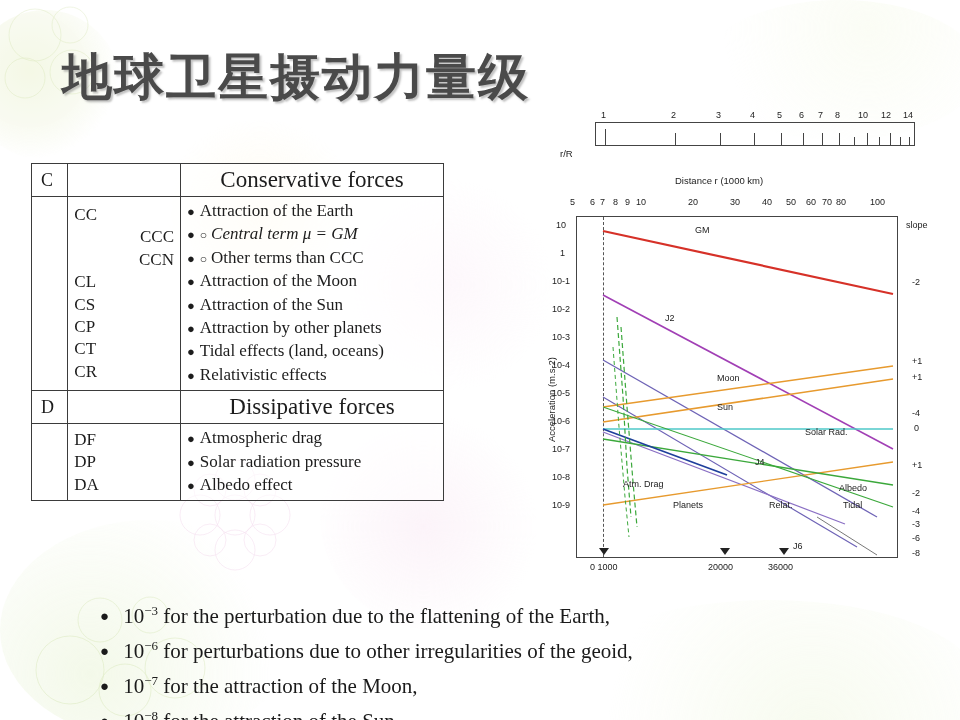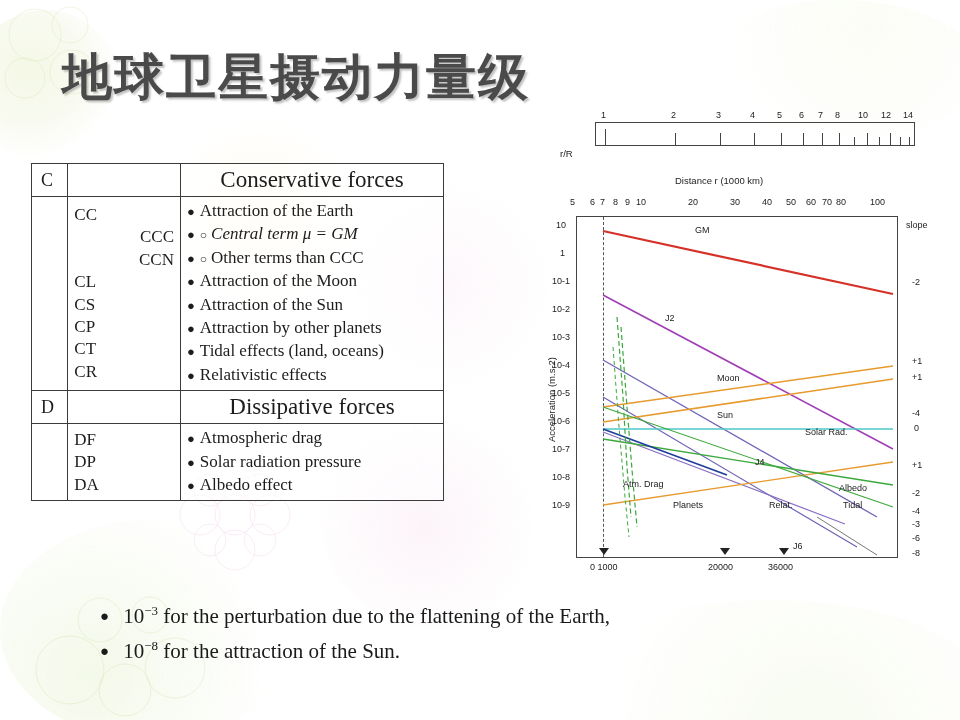"Sun" div.fig-label { margin-top: 8px -> none }
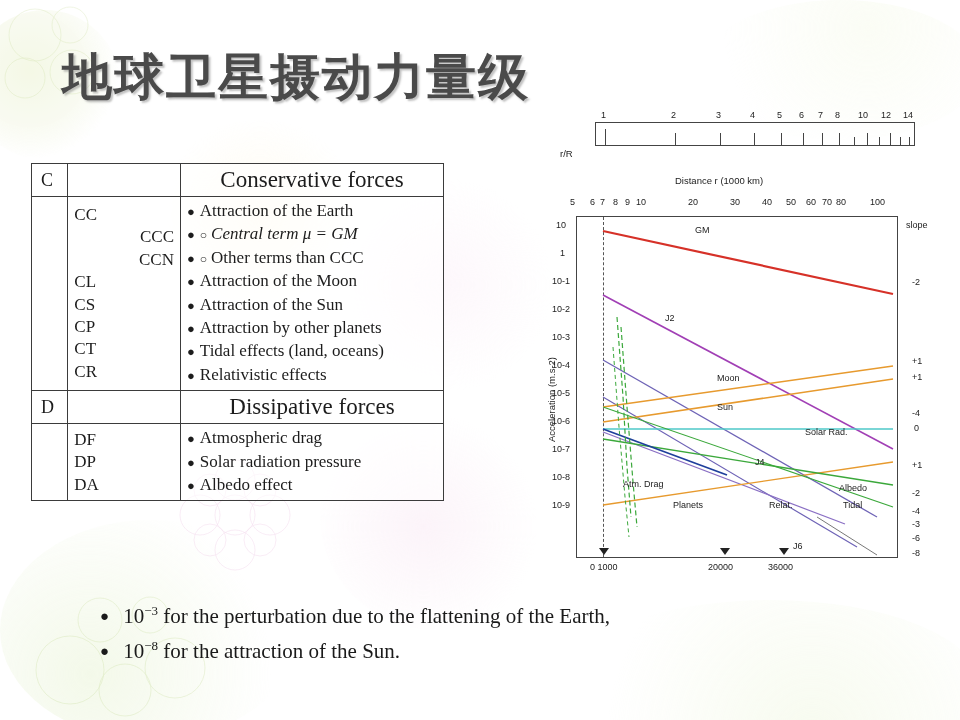"● 10−6 for perturbations due" li { html: none -> <li> <span>●</span> <span>10<sup>−6</sup></span> <span>for perturbations due to other irregularities of the geoid,</span> </li> }
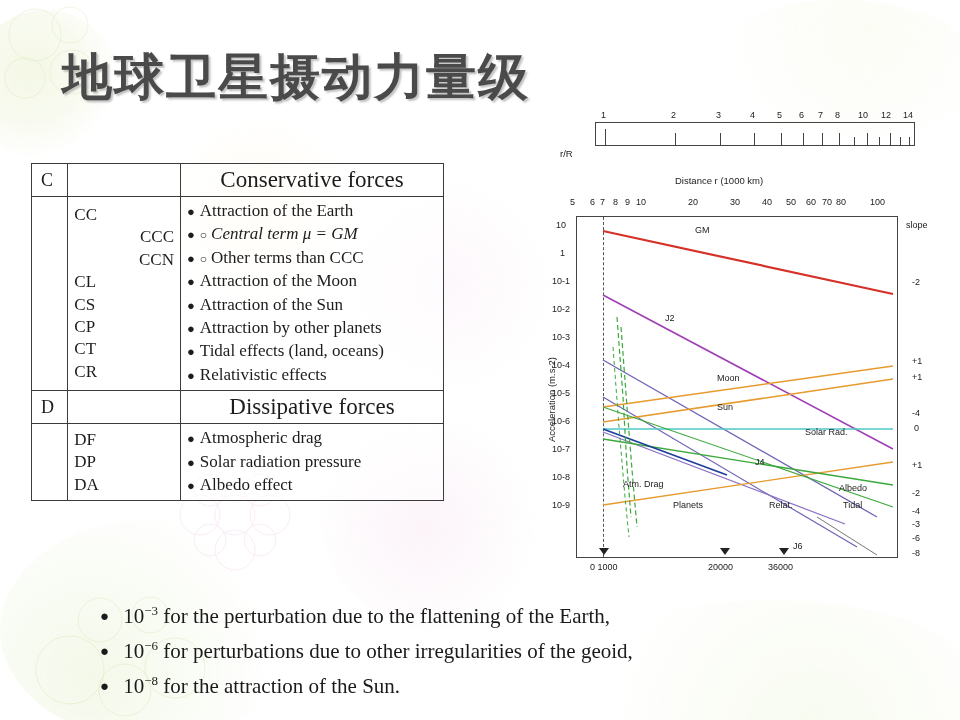"● 10−7 for the attraction" li { html: none -> <li> <span>●</span> <span>10<sup>−7</sup></span> <span>for the attraction of the Moon,</span> </li> }
